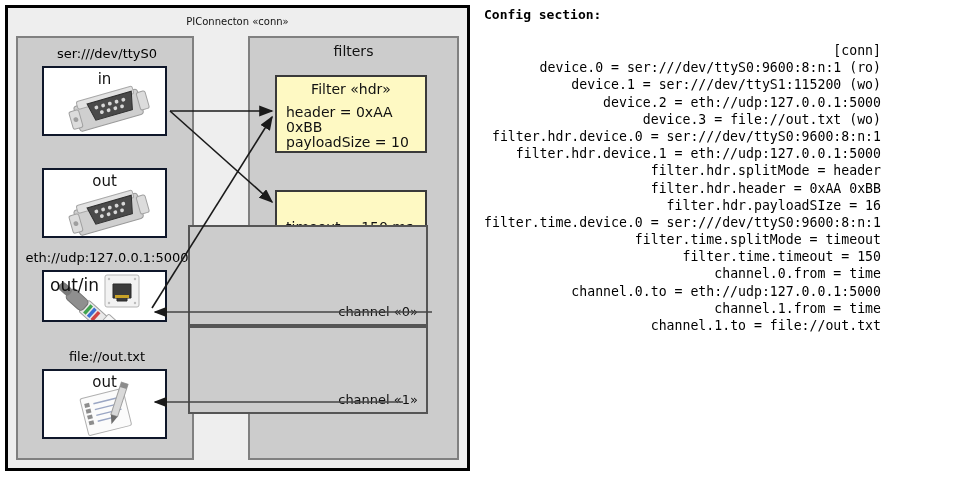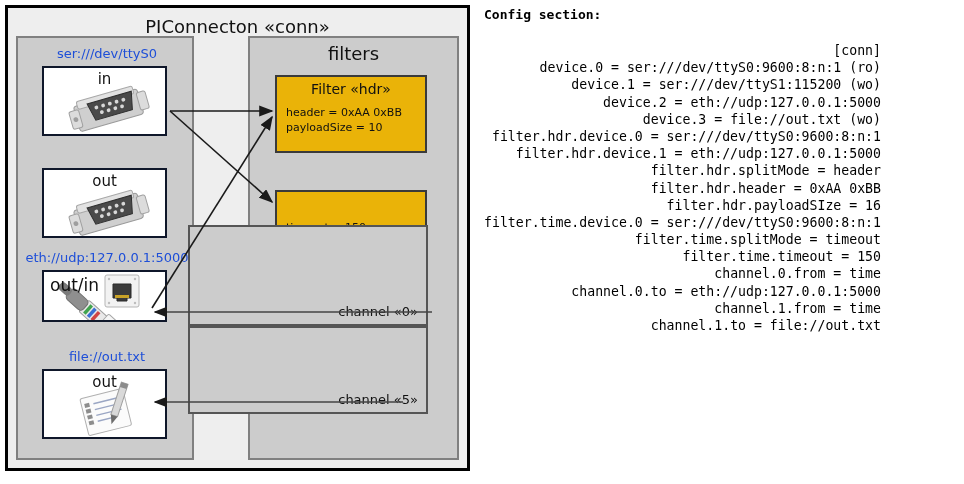"PIConnecton «conn»" .outer-title { font-size: 18px -> 10px }
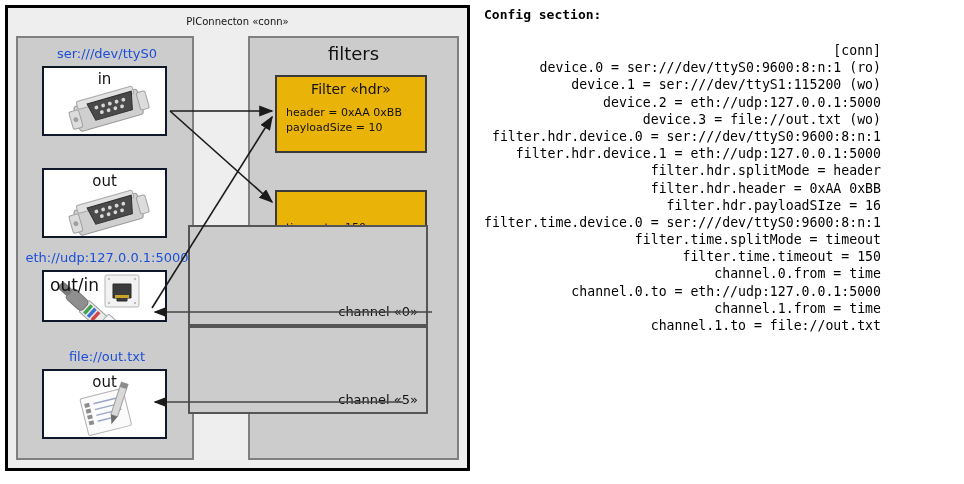"ser:///dev/ttyS0" .device-label { color: #1d4ed8 -> #000000 }
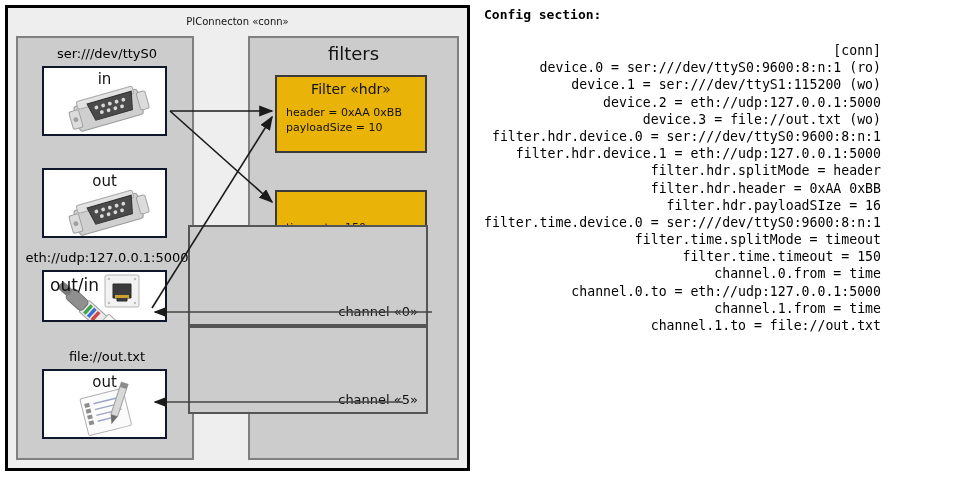"filters" .group-title { font-size: 18px -> 14px }
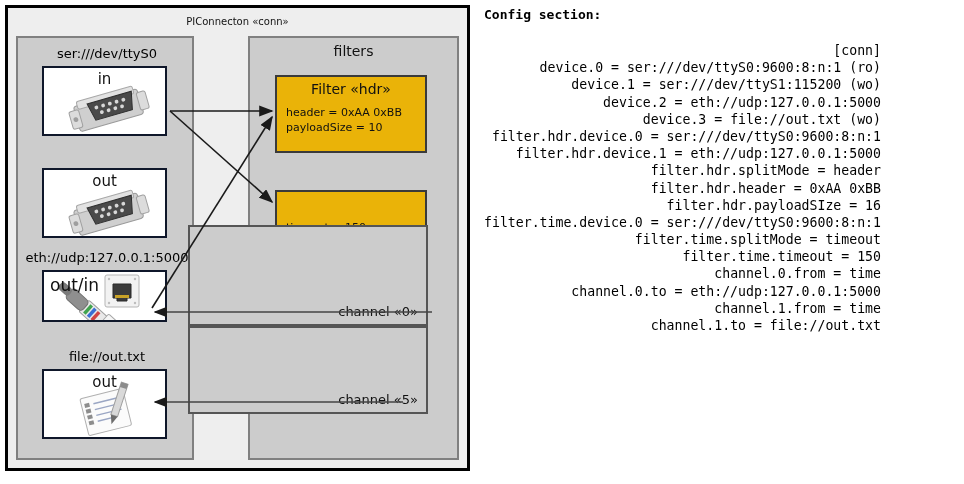"Filter «hdr»" .filter-box { background: #eab308 -> #fef9c3 }
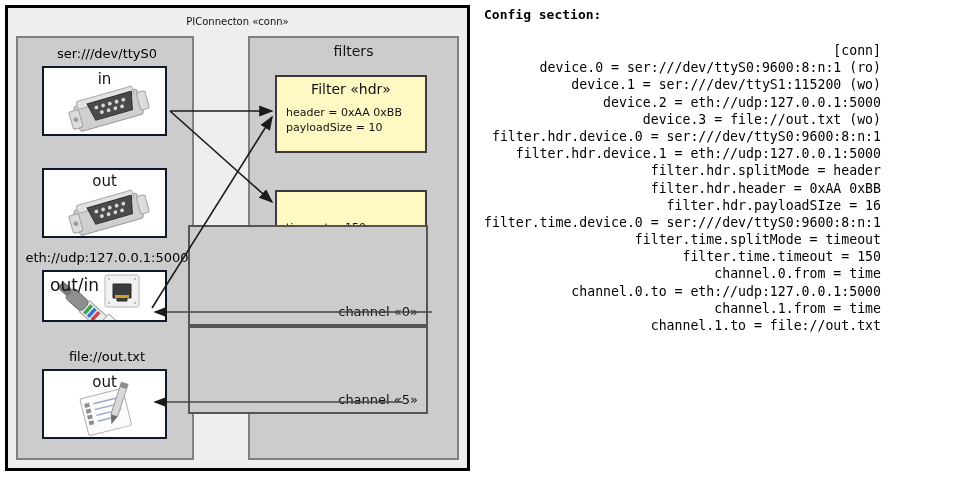"header = 0xAA 0xBB" .filter-props { font-size: 11px -> 14px }
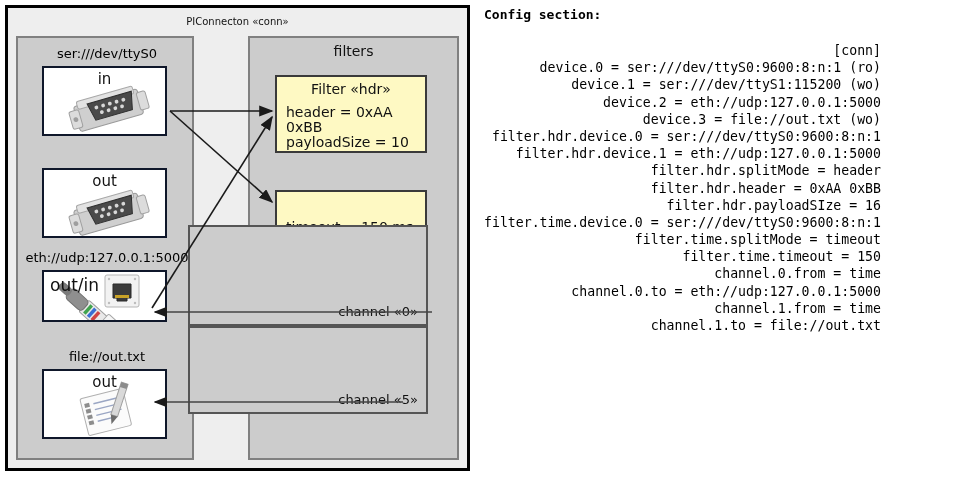"channel «5»" div.channel-label { text: 5 -> 1 }
